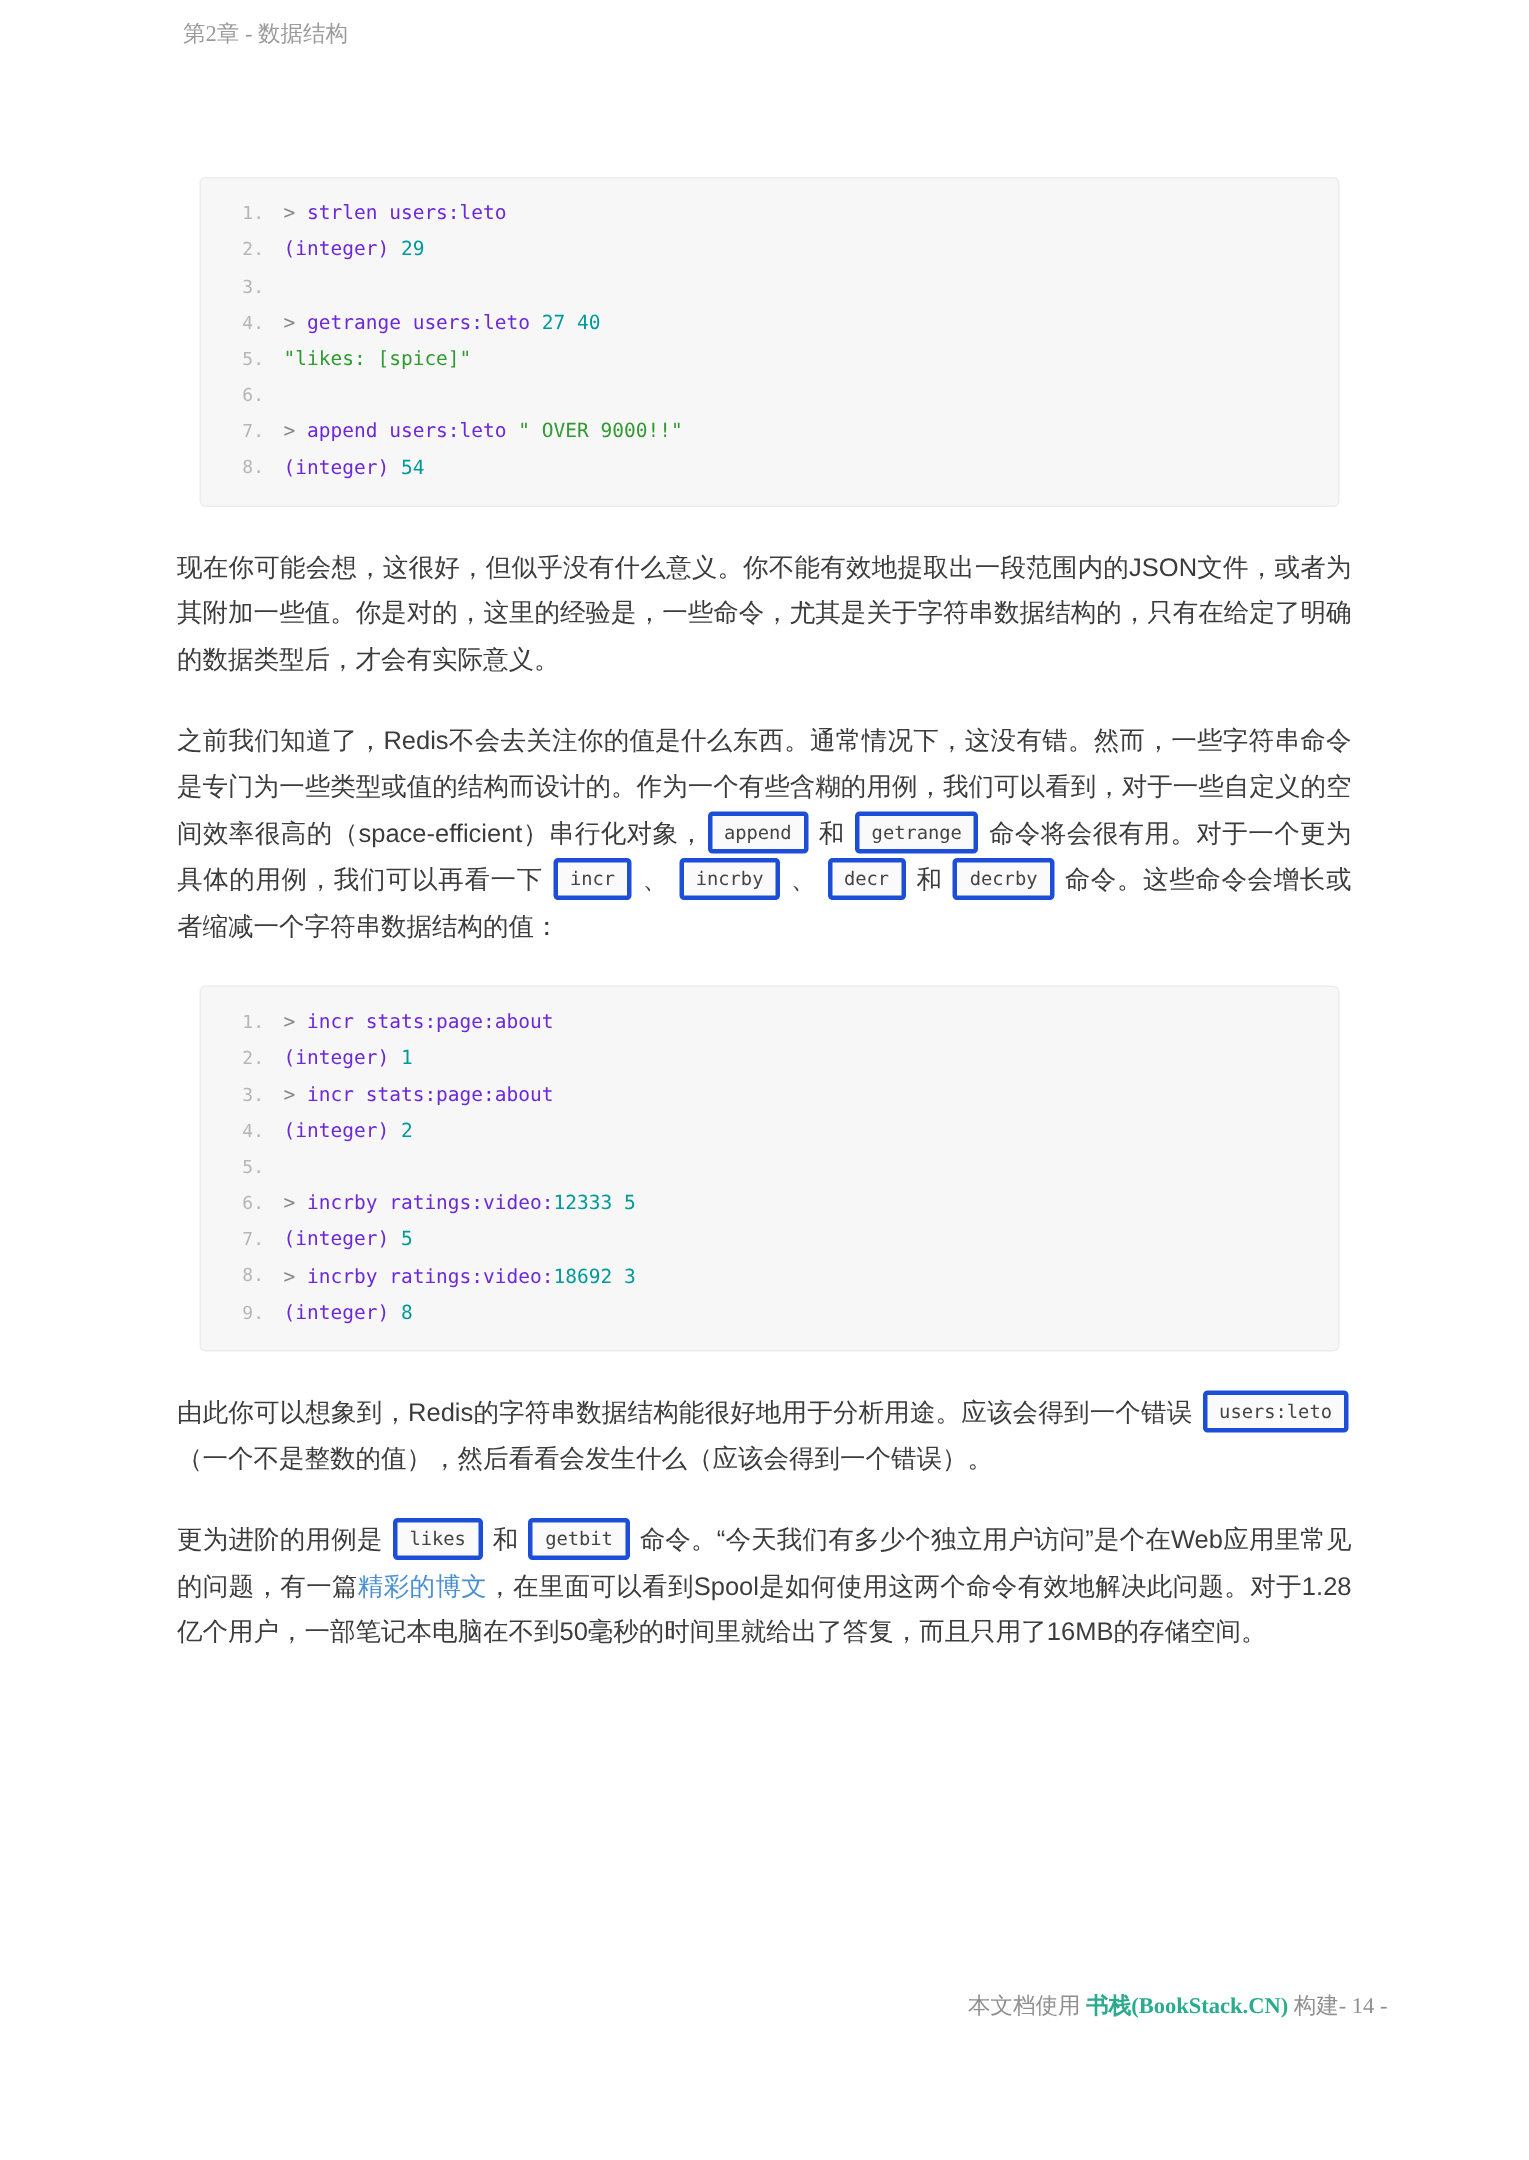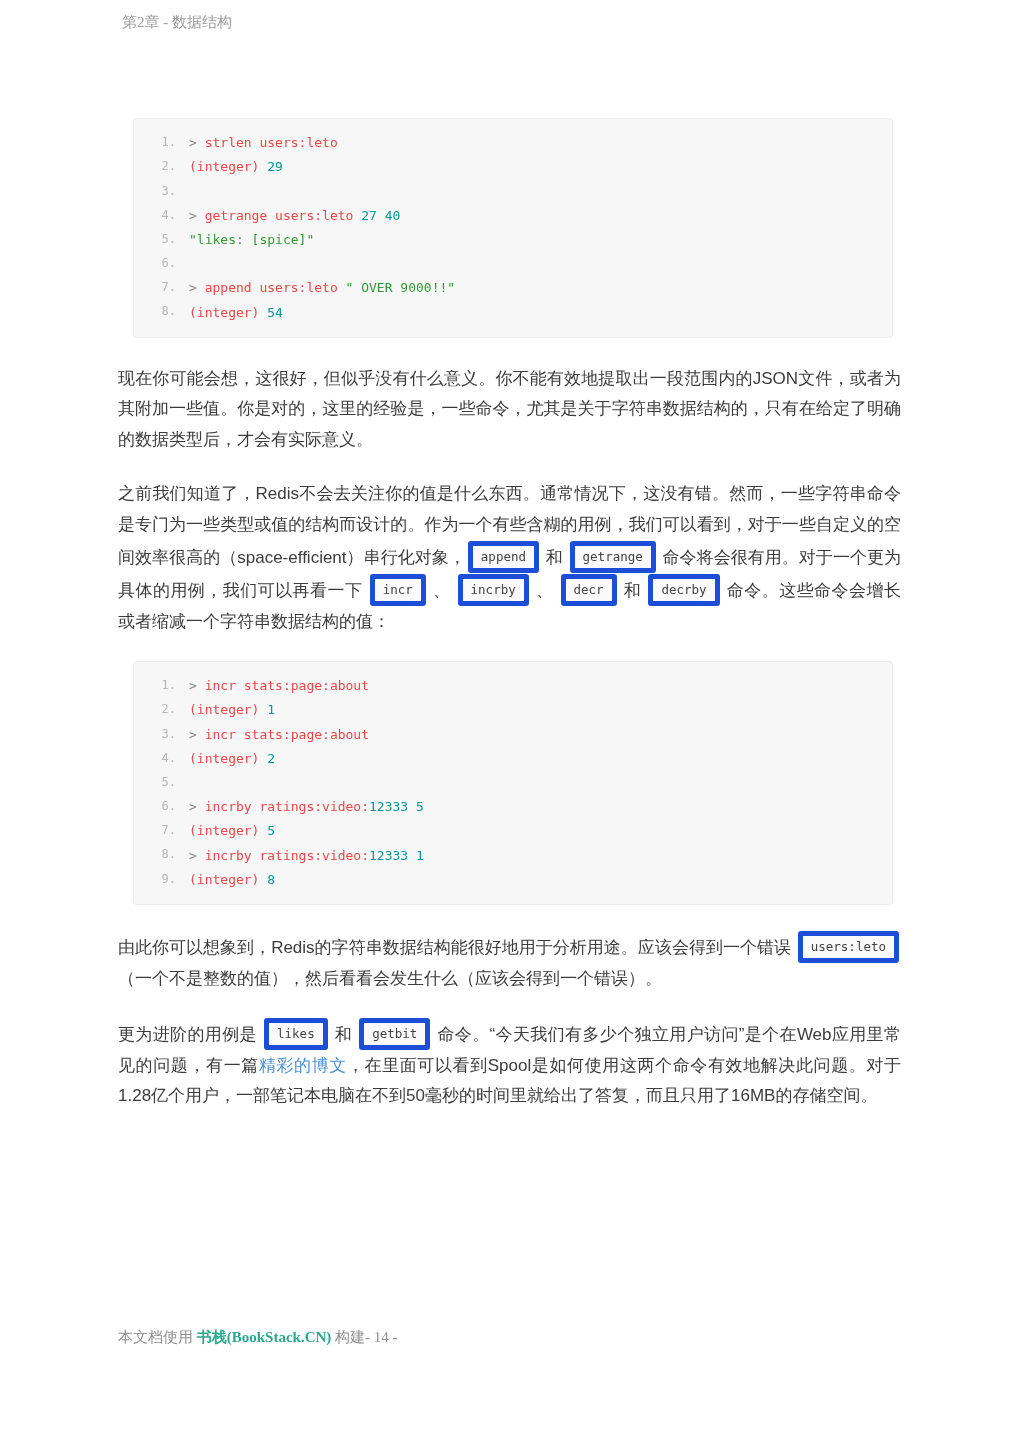"strlen users:leto" .linetext .plain { color: #ef4444 -> #6d28d9 }
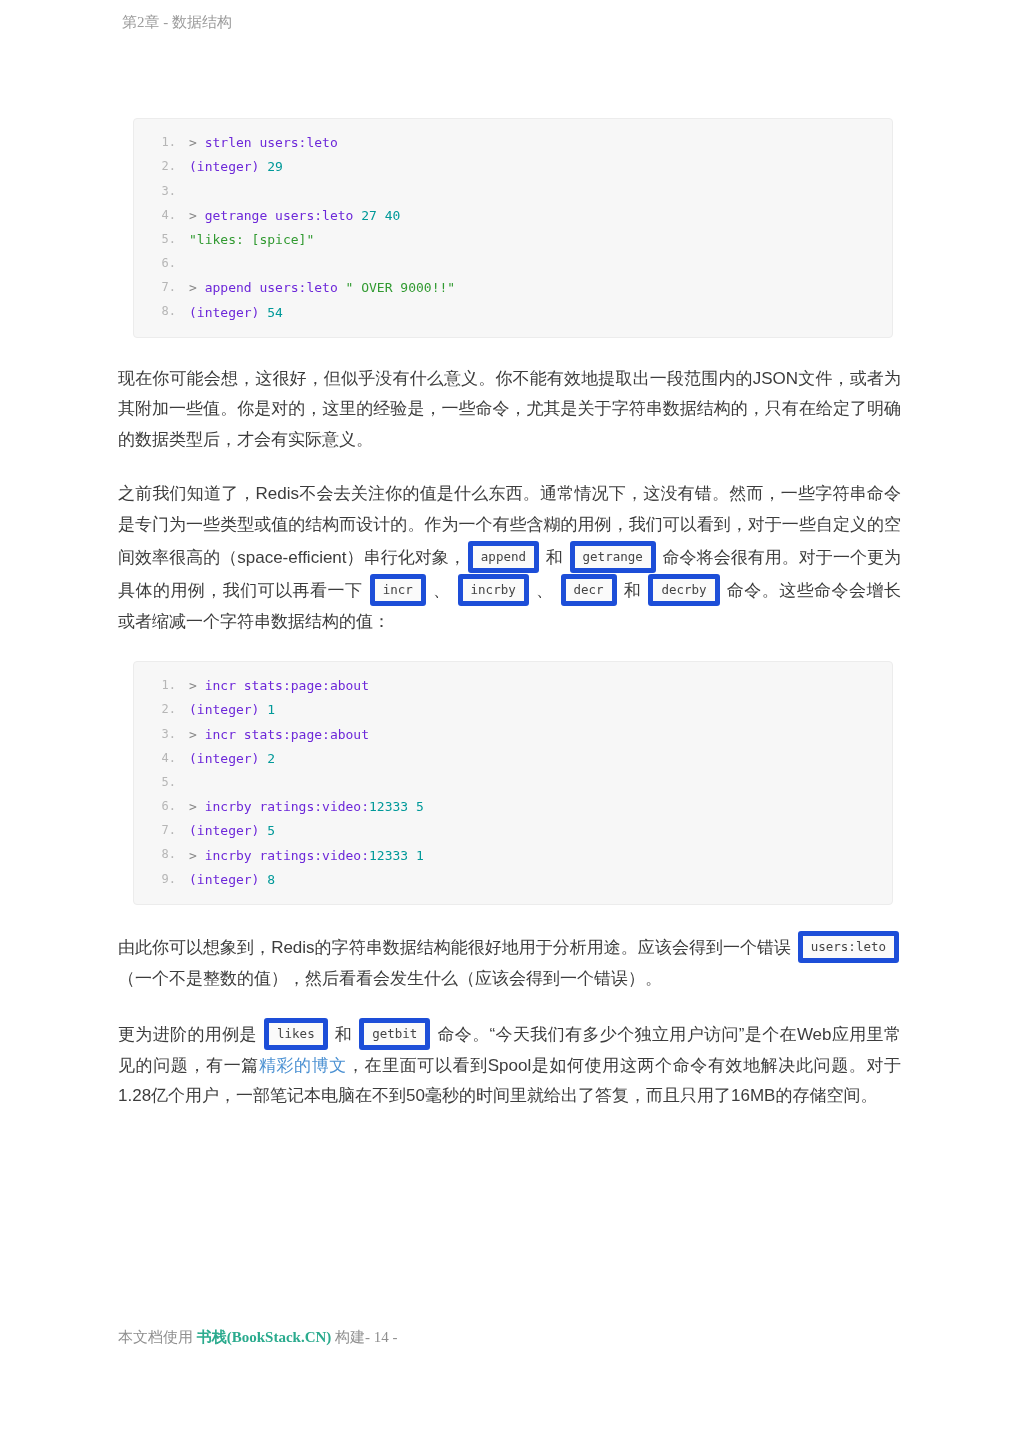"append" .chip { border: 5px solid #1d4ed8 -> 3px solid #1d4ed8 }
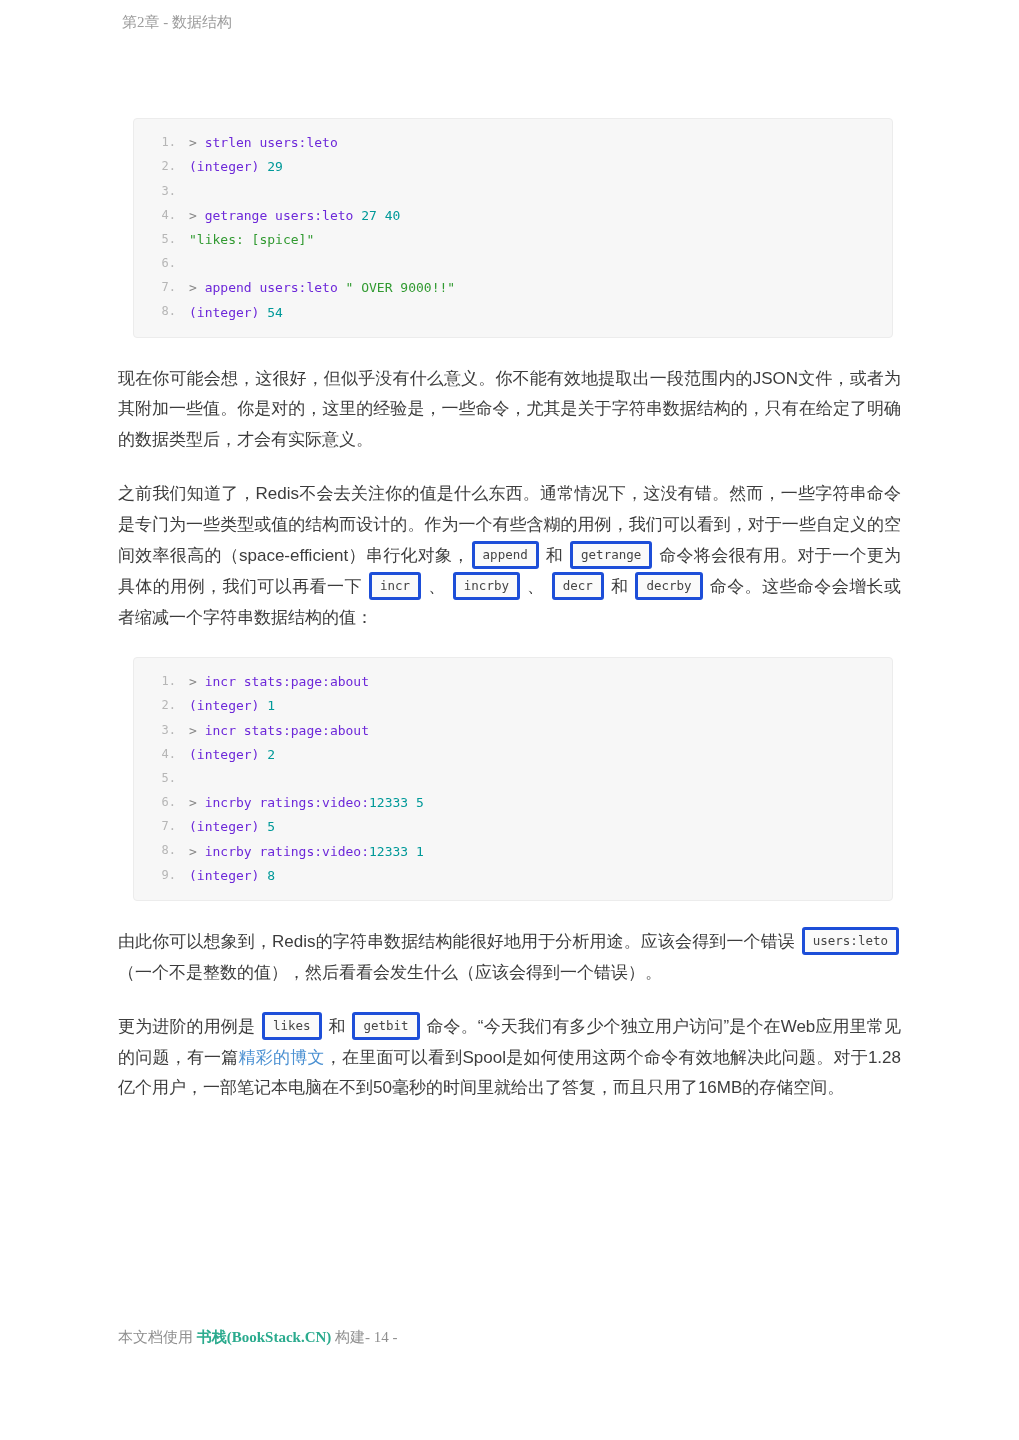"12333 1" span.num { text: 12333 1 -> 18692 3 }
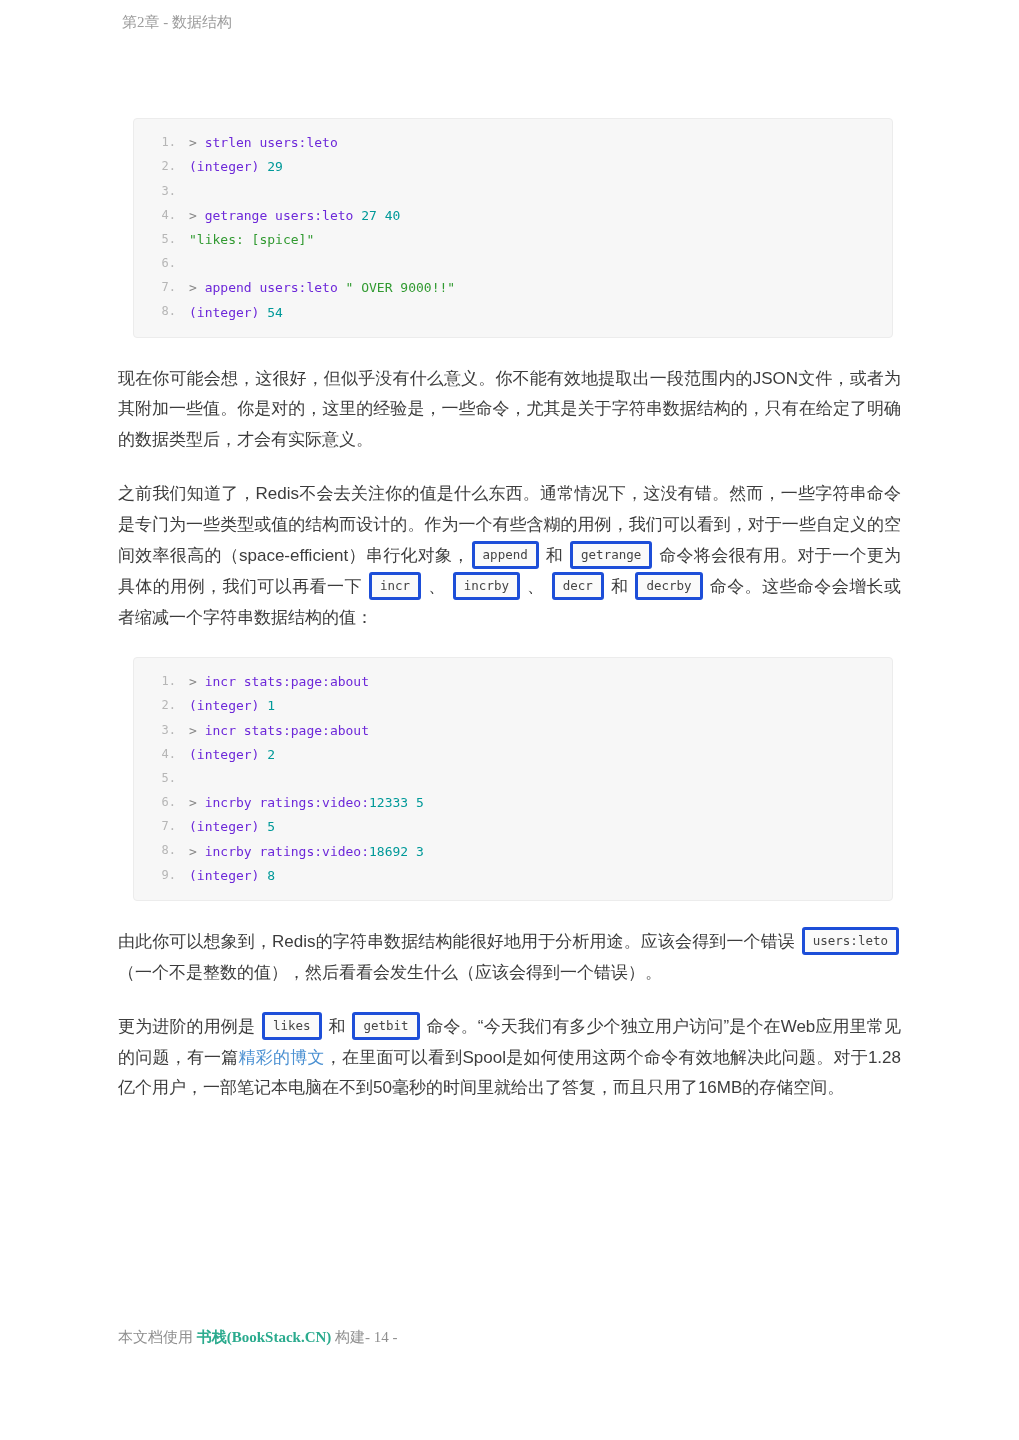"本文档使用 书栈(BookStack.CN) 构建" .doc-footer { justify-content: flex-start -> flex-end }
